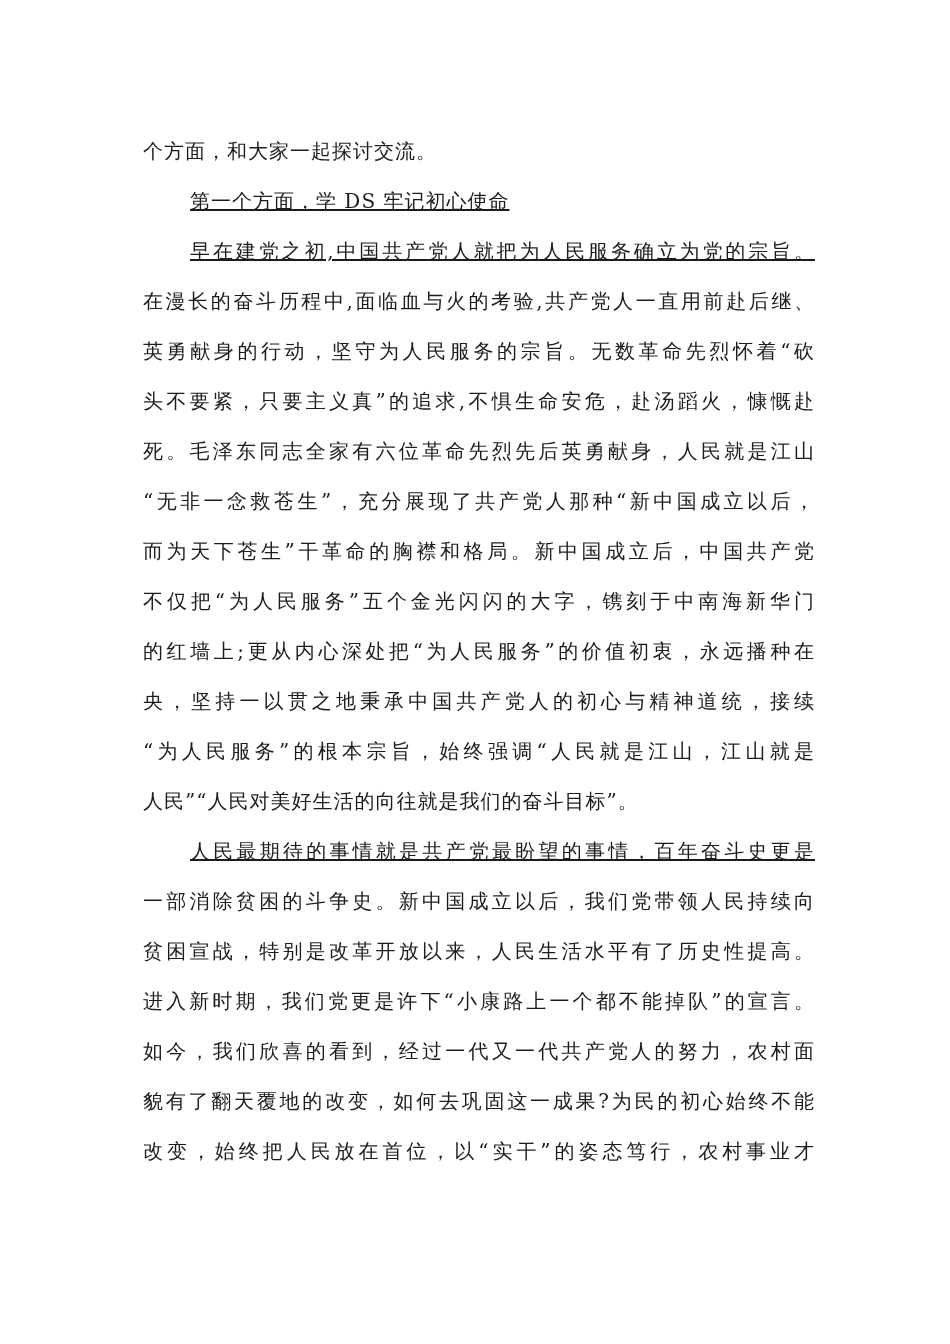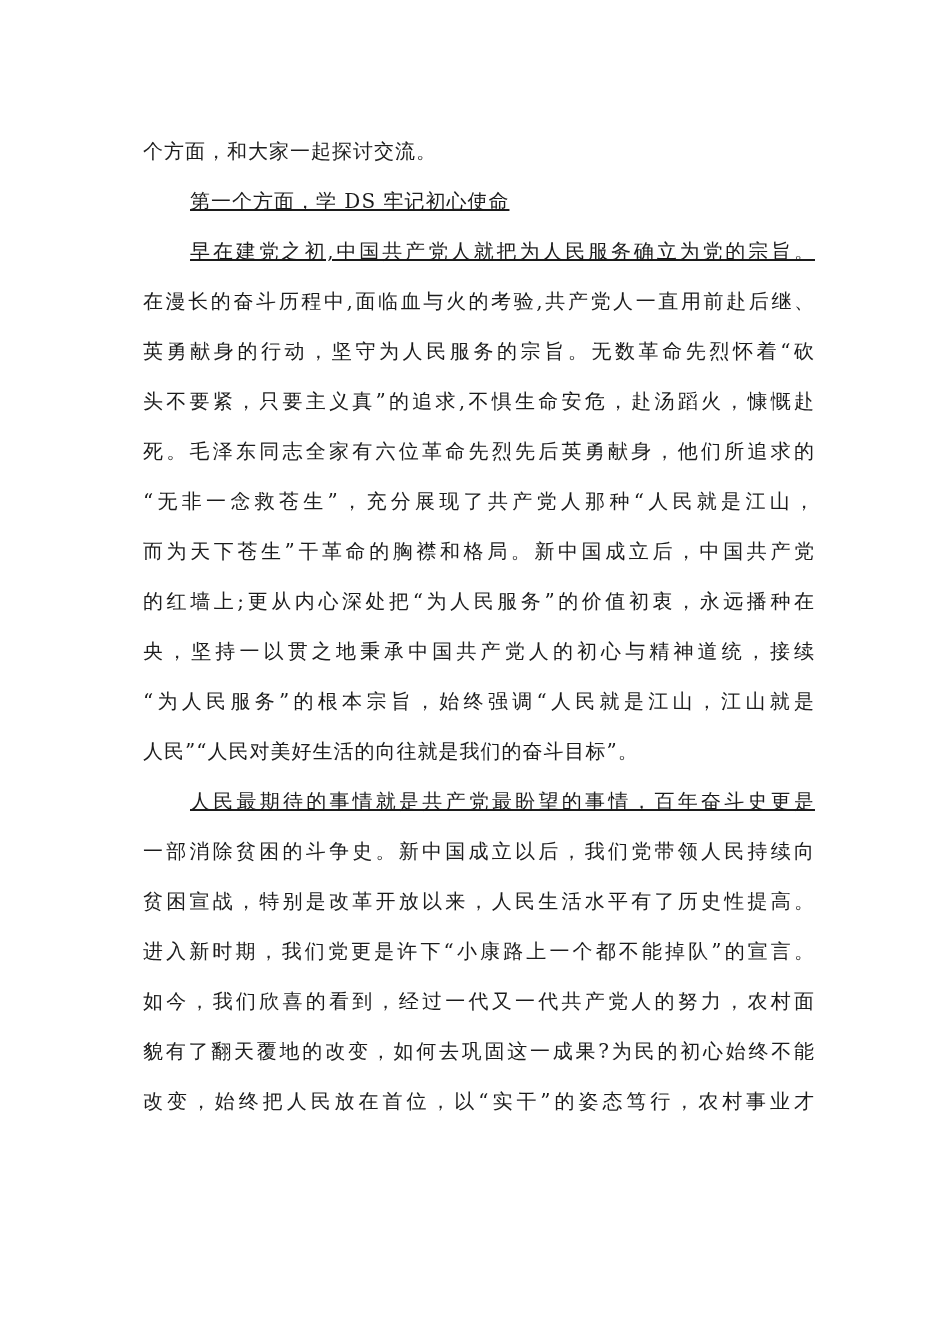"死。毛泽东同志全家有六位革命先烈先后英勇献身，他们所追求的" div.line { text: 他们所追求的 -> 人民就是江山 }
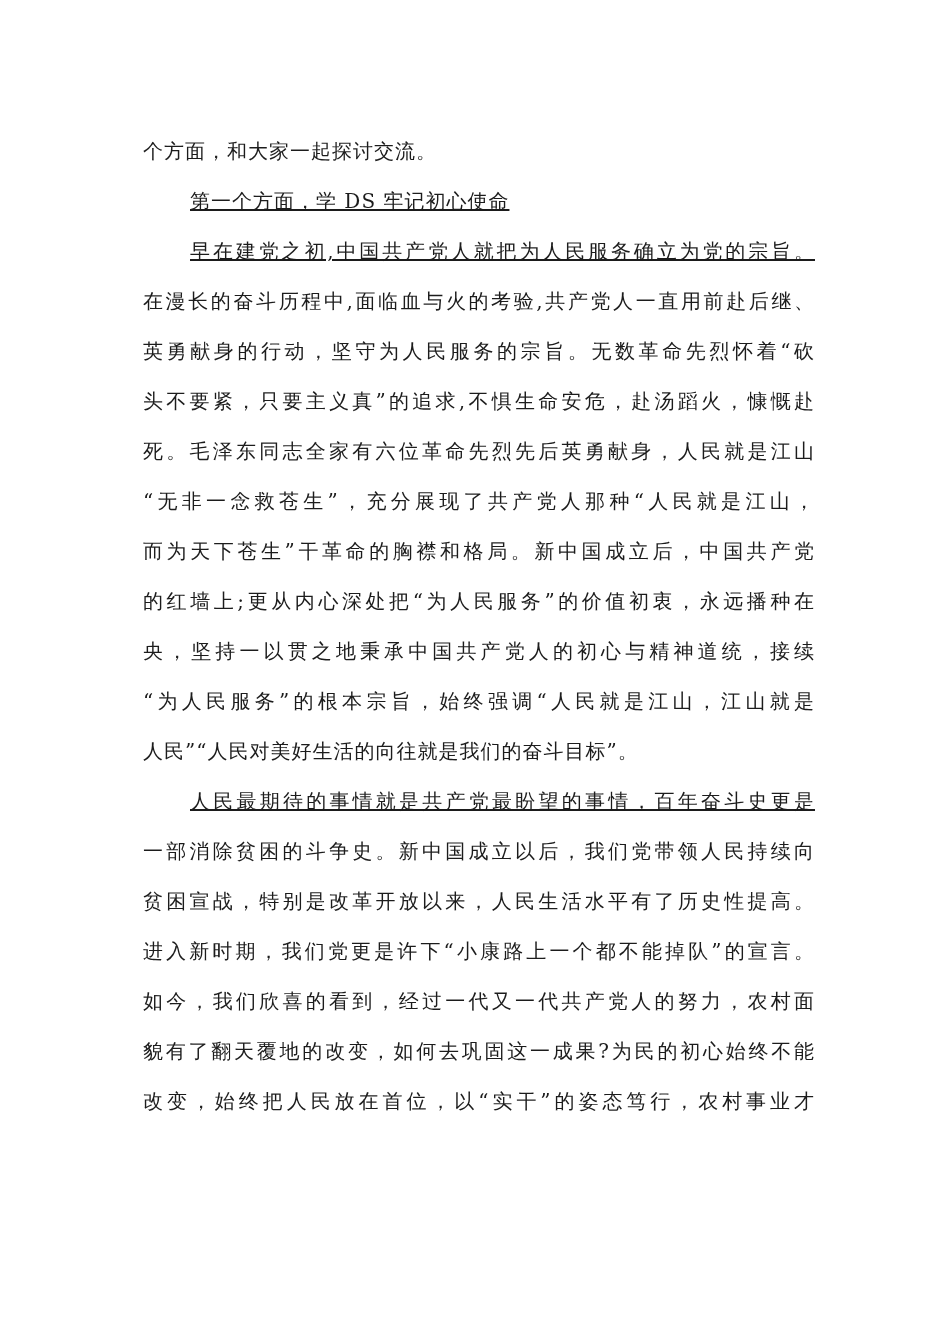"“无非一念救苍生”，充分展现了共产党人那种“人民就是江山，" div.line { text: 人民就是江山 -> 新中国成立以后 }
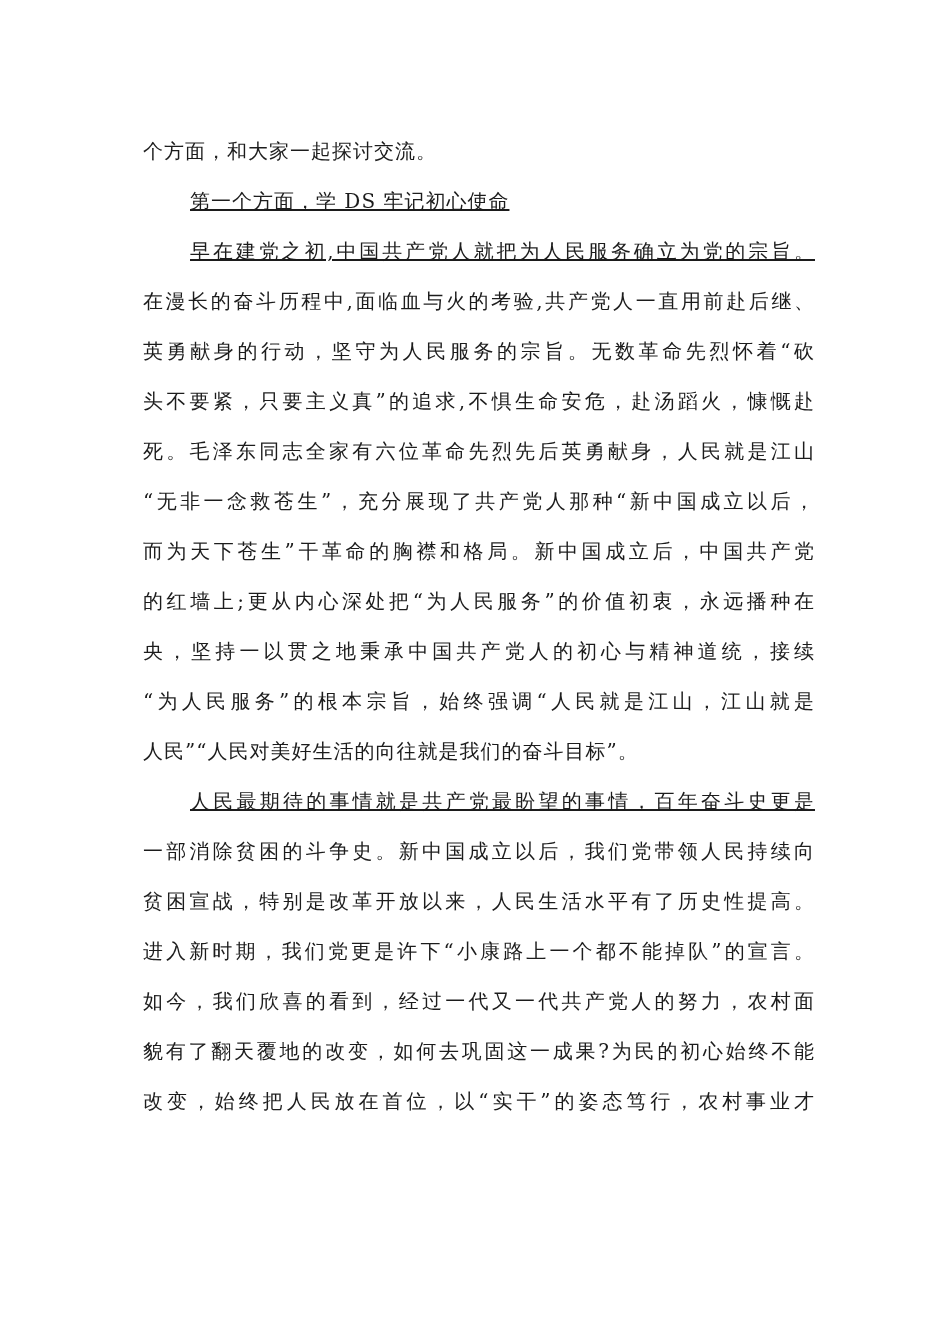"不仅把“为人民服务”五个金光闪闪的大字，镌刻于中南海新华门" div.line { html: none -> <div>不仅把“为人民服务”五个金光闪闪的大字，镌刻于中南海新华门</div> }
